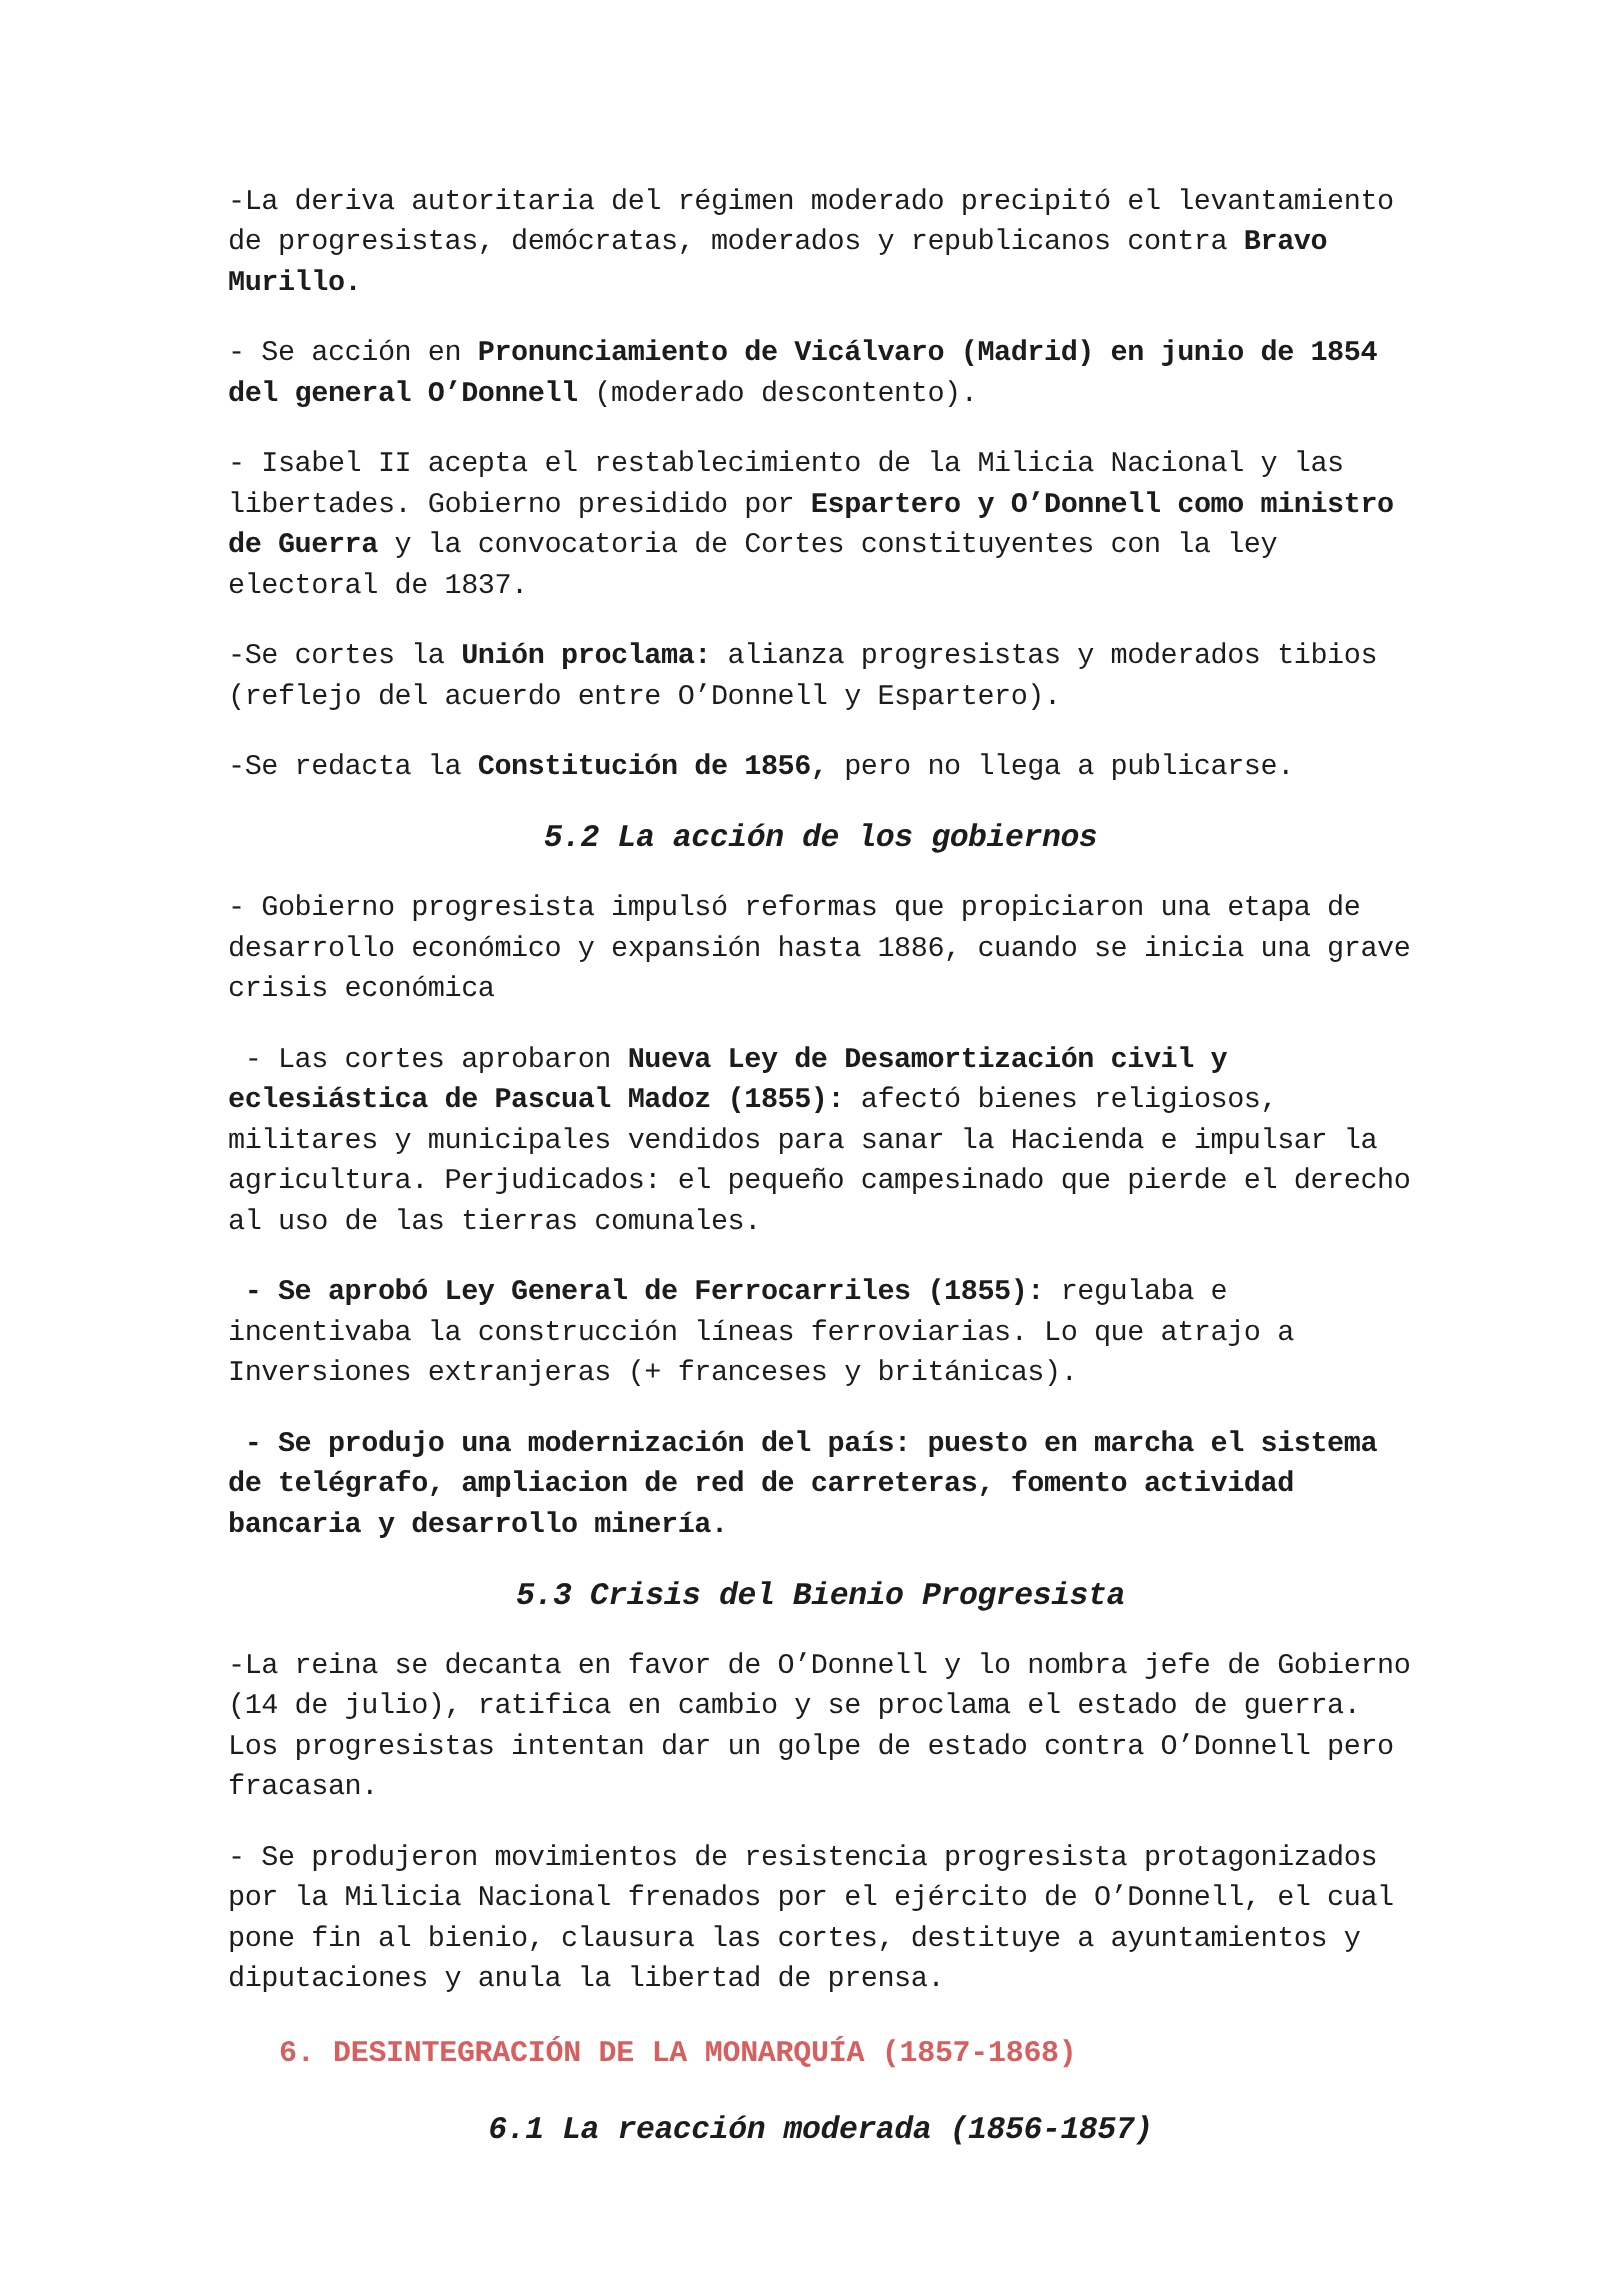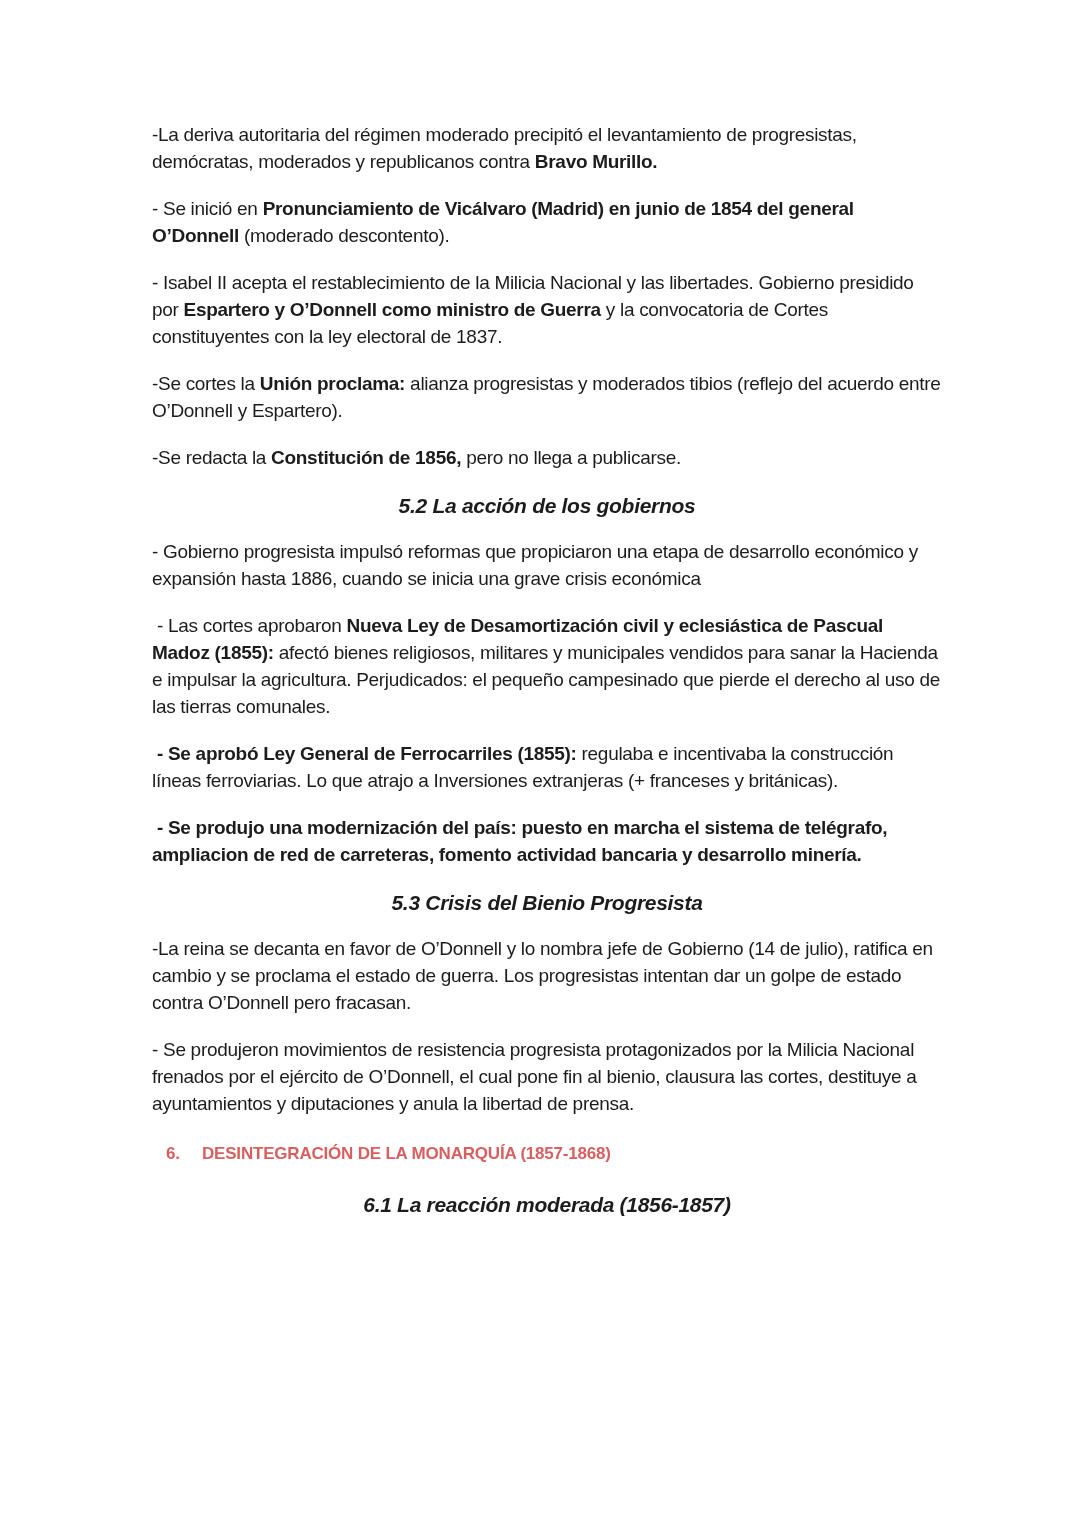"-La deriva autoritaria del régimen" .page { font-family: Liberation Sans, sans-serif -> Liberation Mono, monospace }
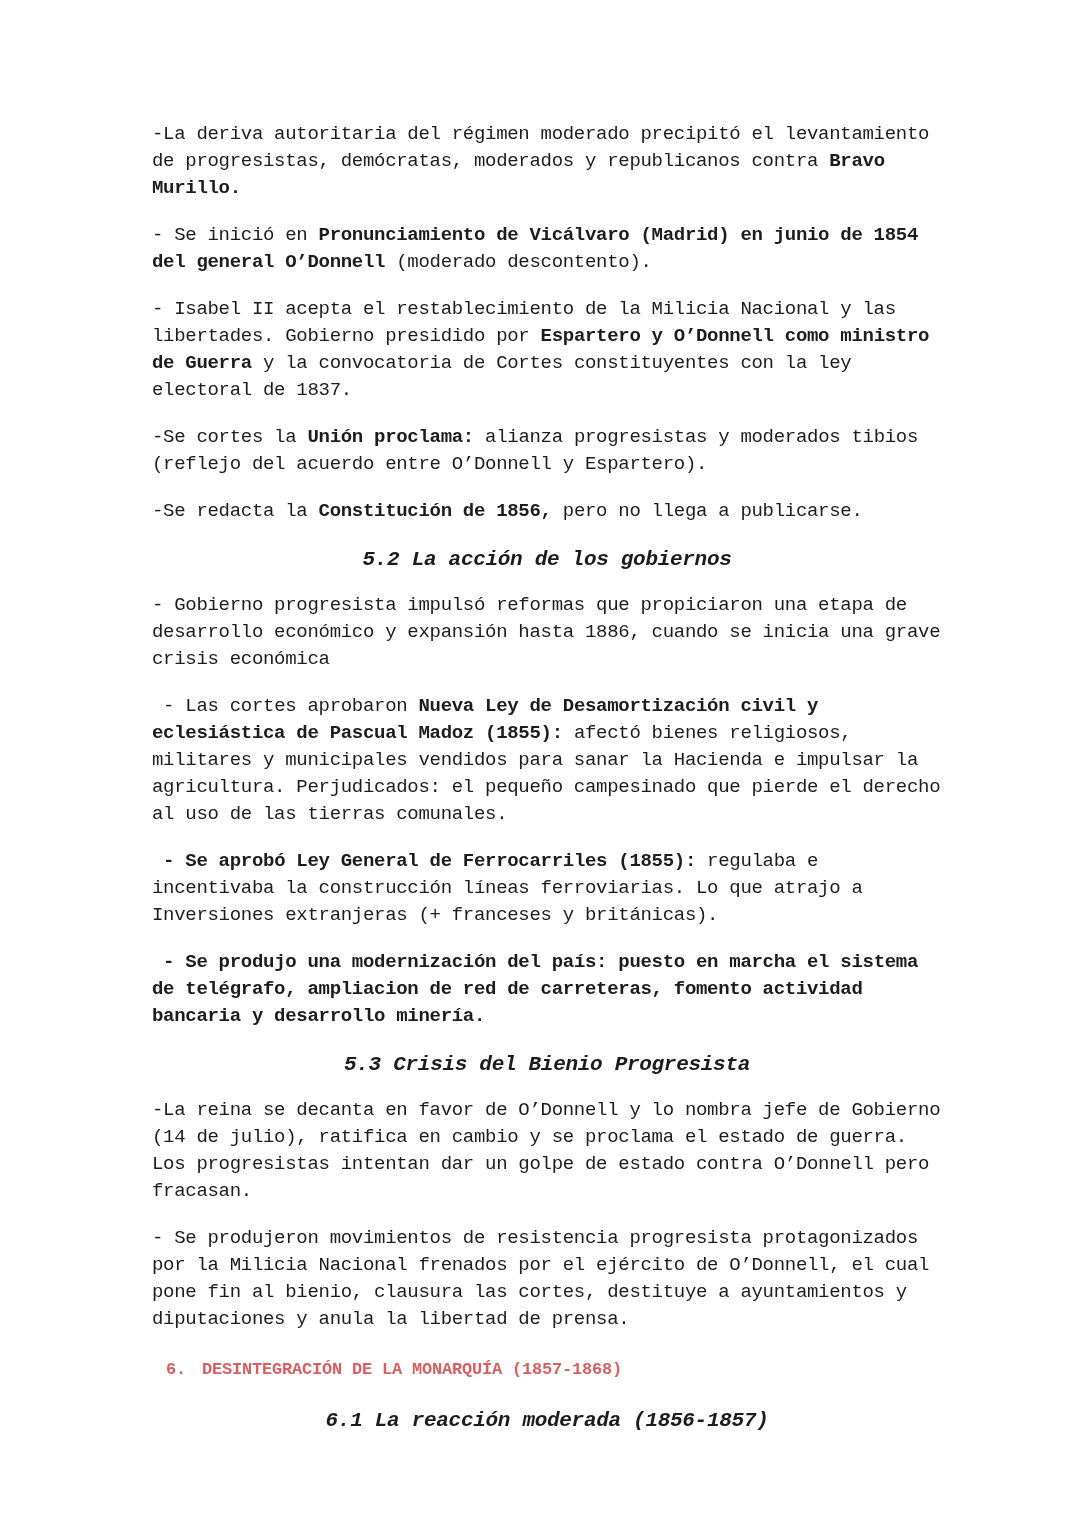"- Se inició en" span { text: inició -> acción }
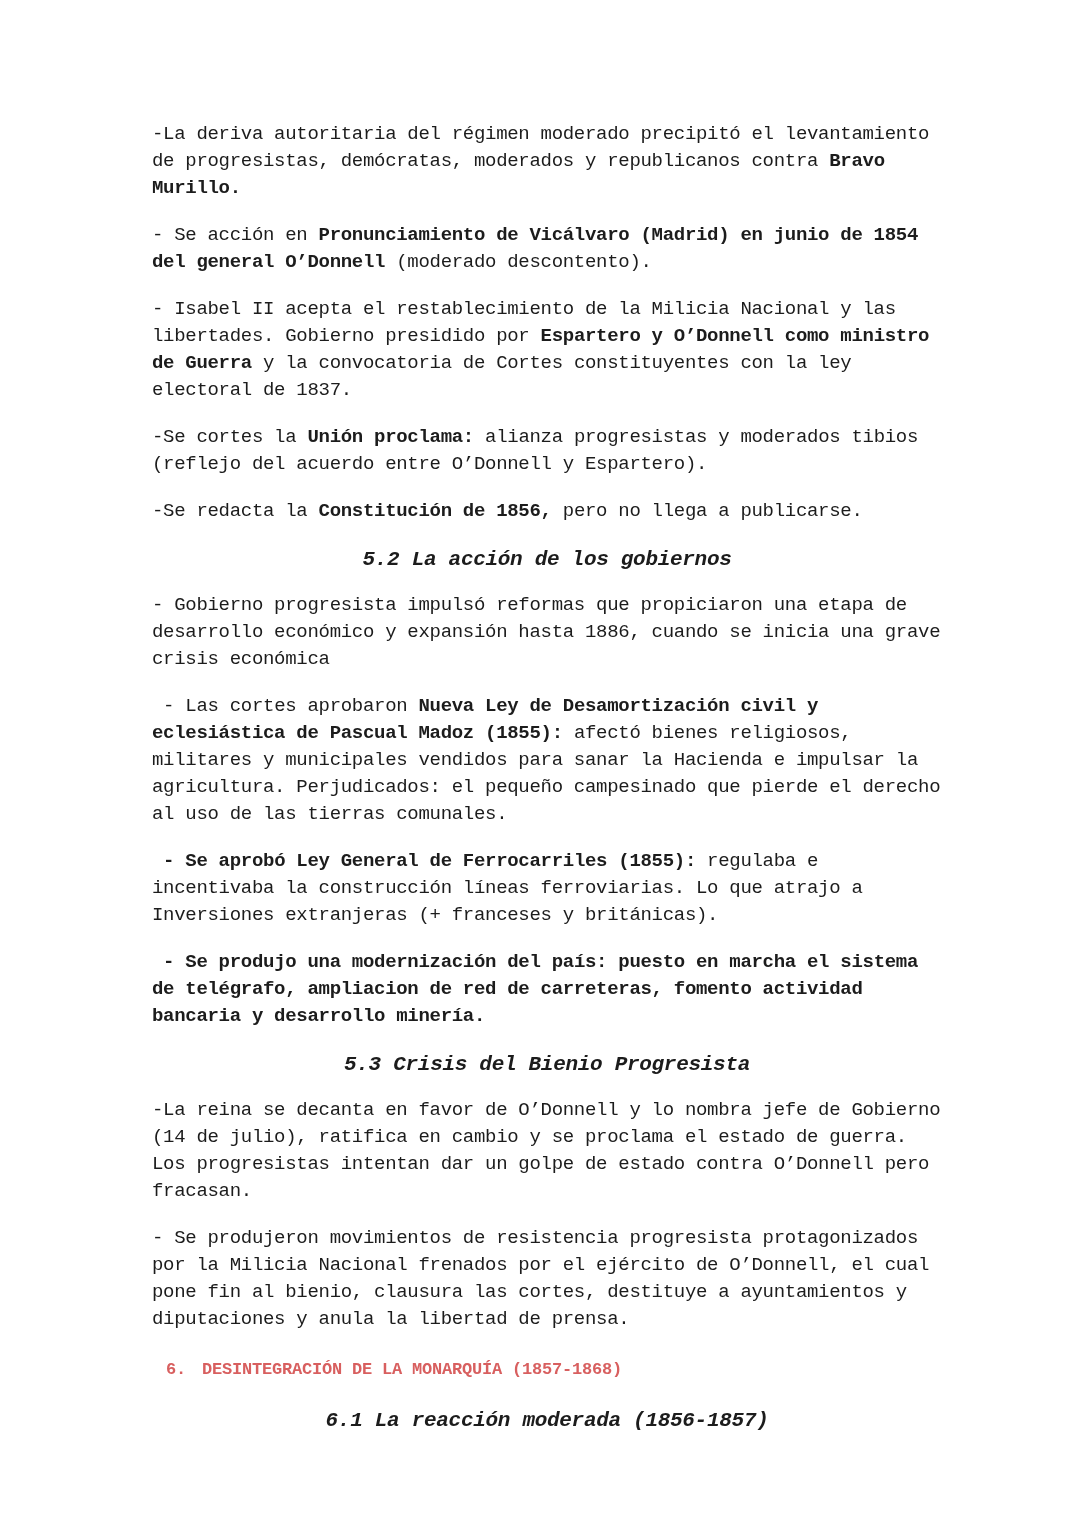"6. DESINTEGRACIÓN DE LA MONARQUÍA" .h-red { font-size: 17px -> 20px; margin: 10px 0 20px 14px -> 10px 0 20px 34px }
